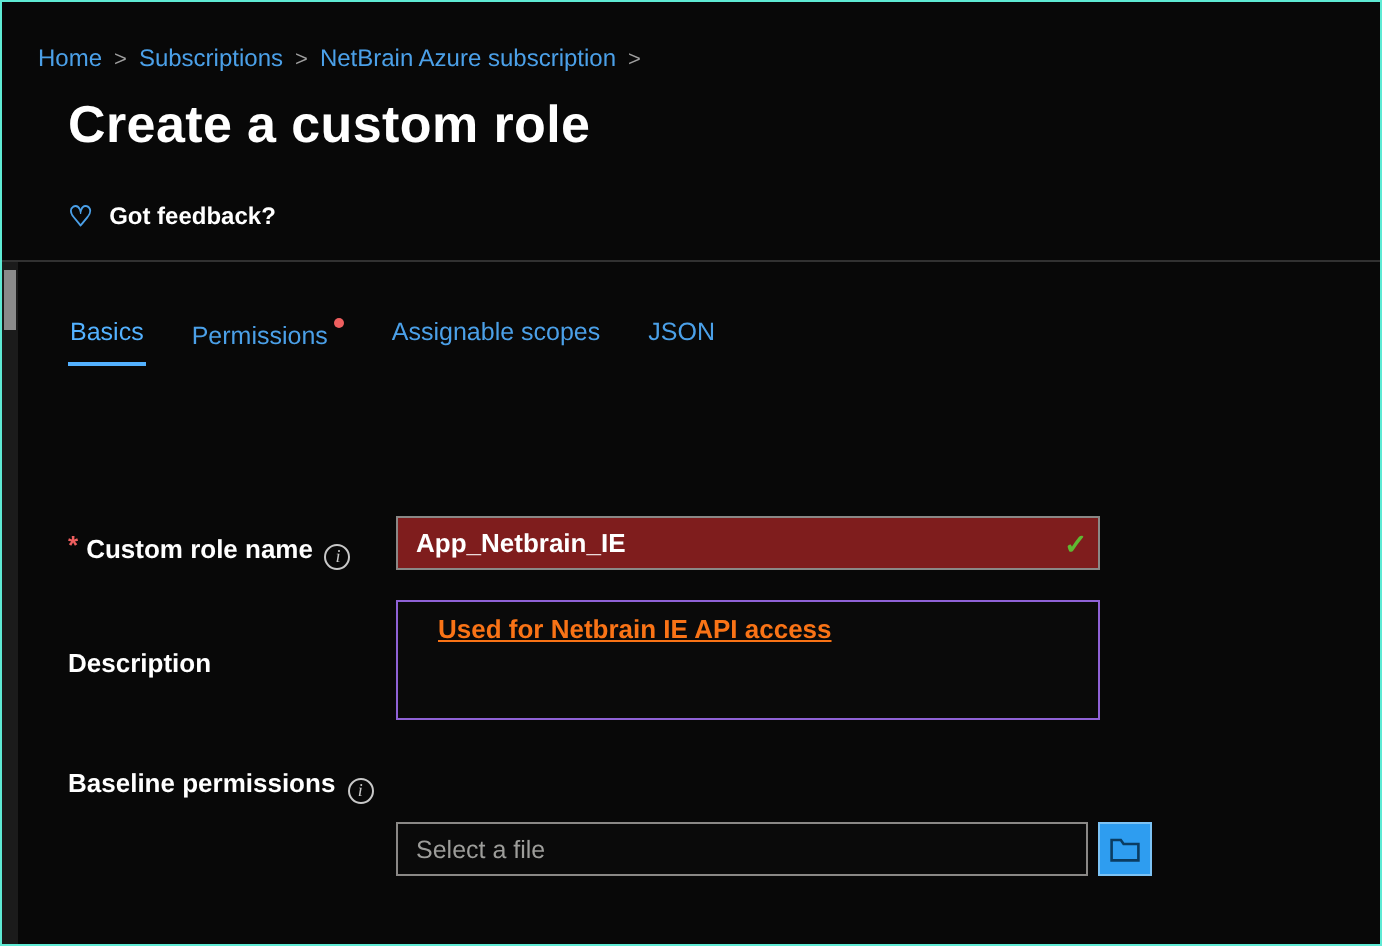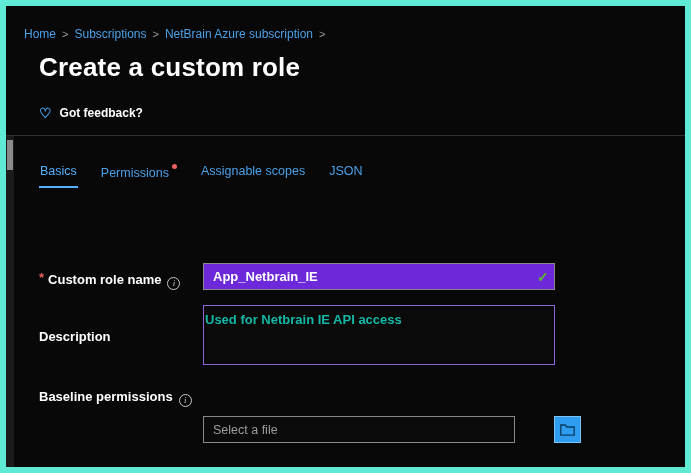"Home > Subscriptions > NetBrain" .screen { border: 6px solid #5eead4 -> 1px solid #5eead4 }
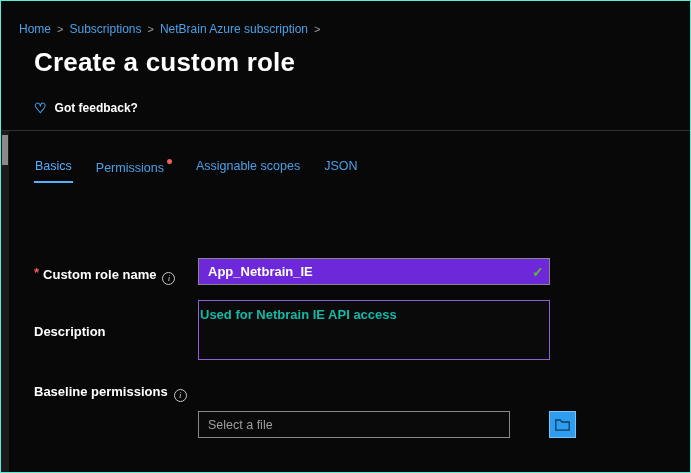"App_Netbrain_IE" .text-input { background: #6d28d9 -> #7f1d1d }
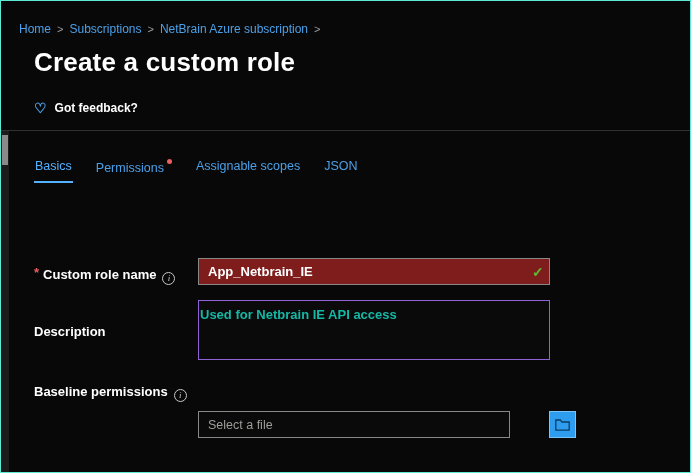"Used for Netbrain IE API" .desc-input { color: #14b8a6 -> #f97316; padding: 5px 1px -> 5px 20px; text-decoration: none -> underline }
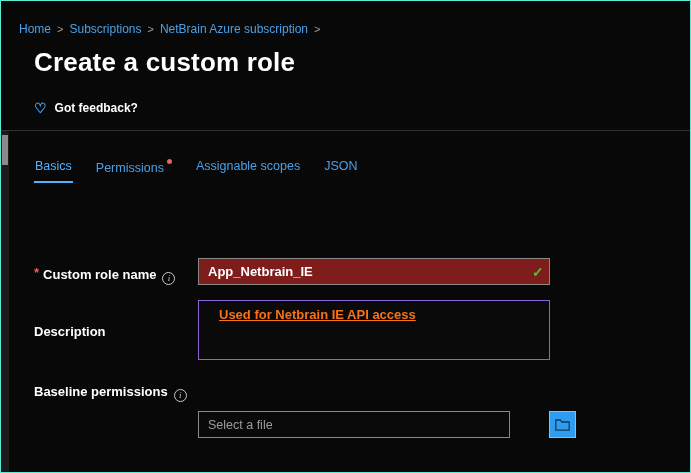"Select a file" .file-input { width: 312px -> 346px }
